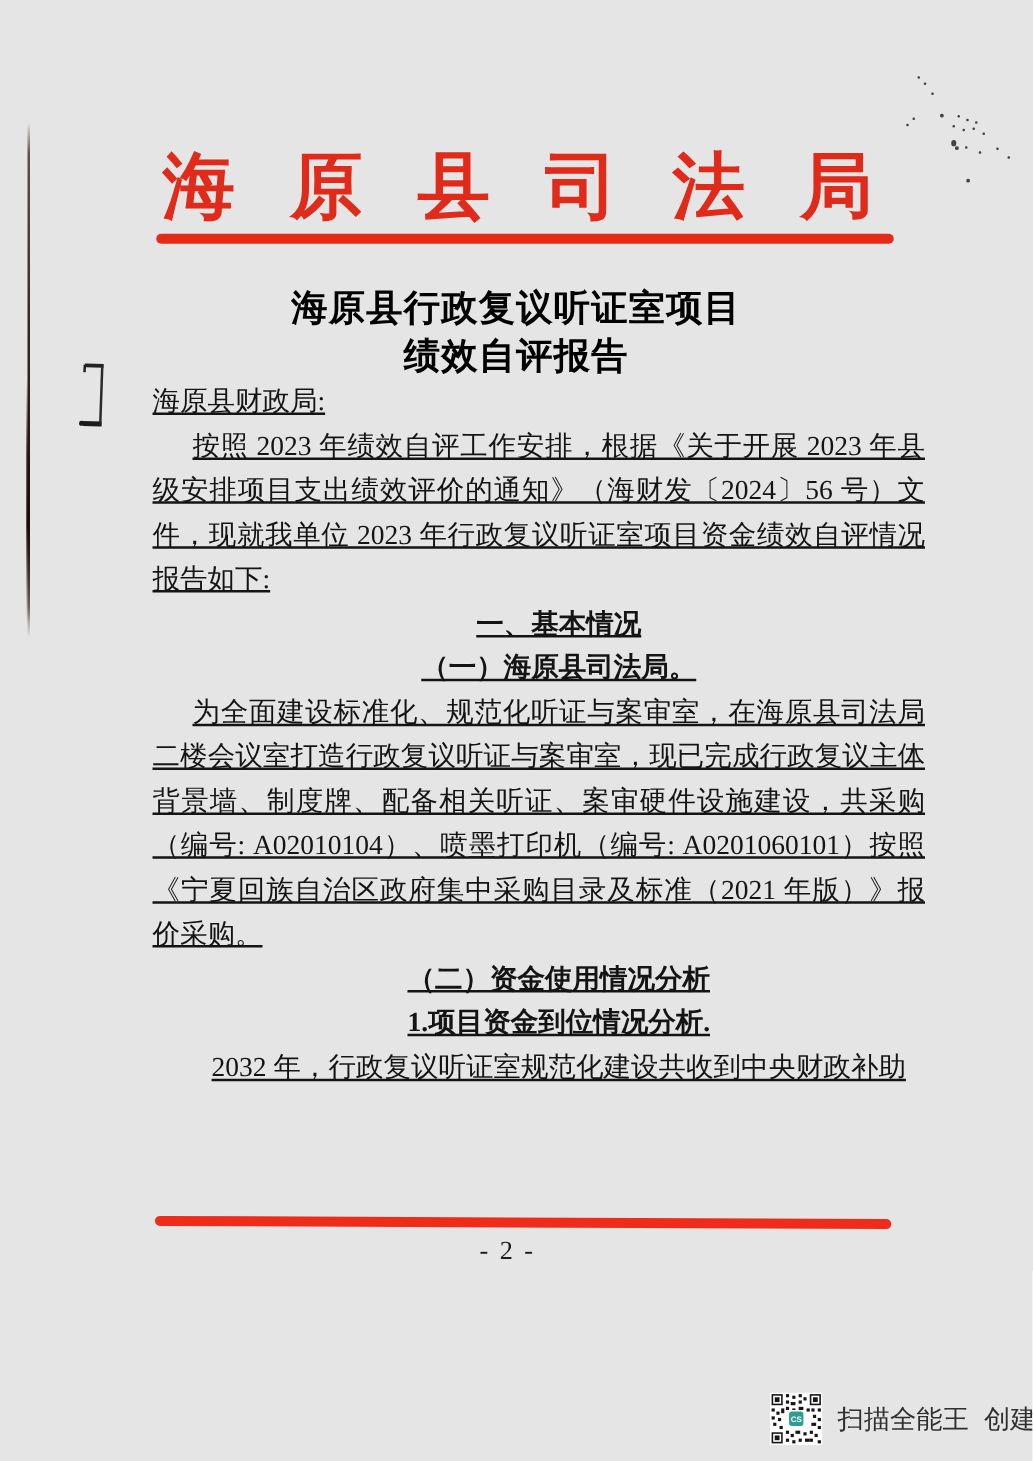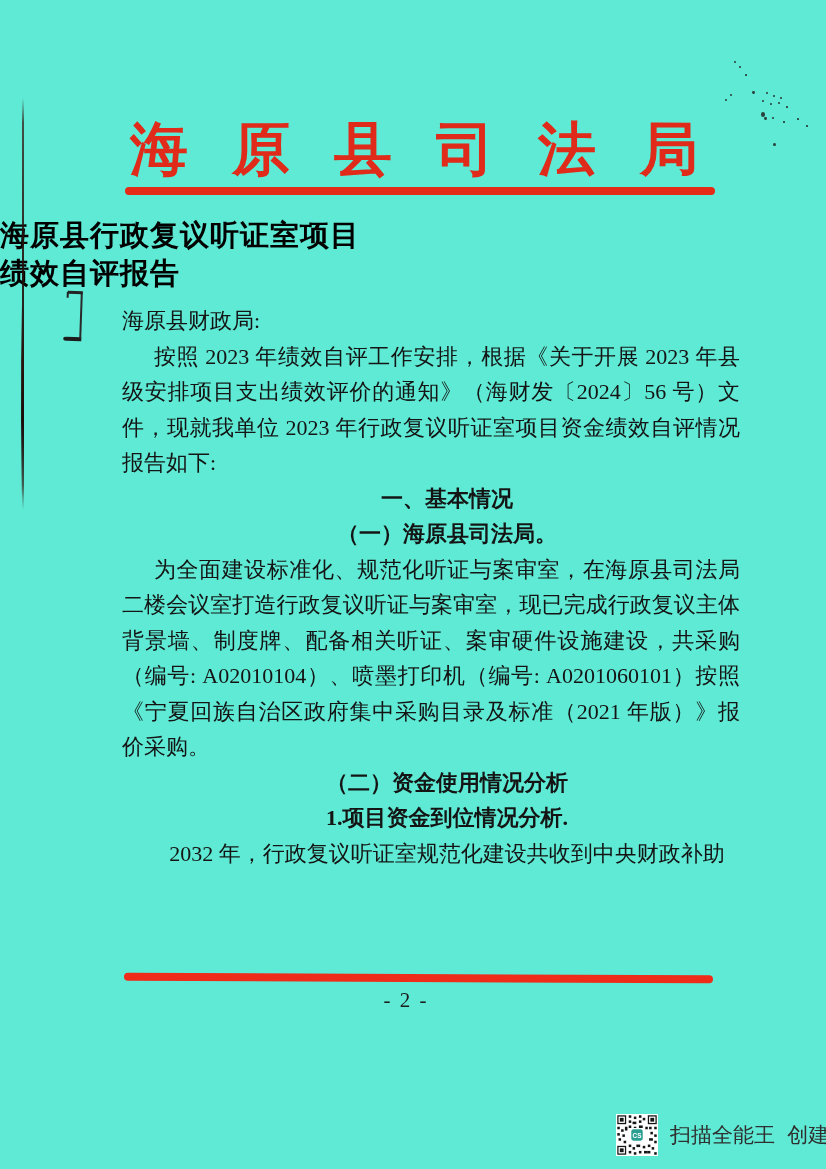"海原县司法局" .page { background: #5eead4 -> #e5e5e5 }
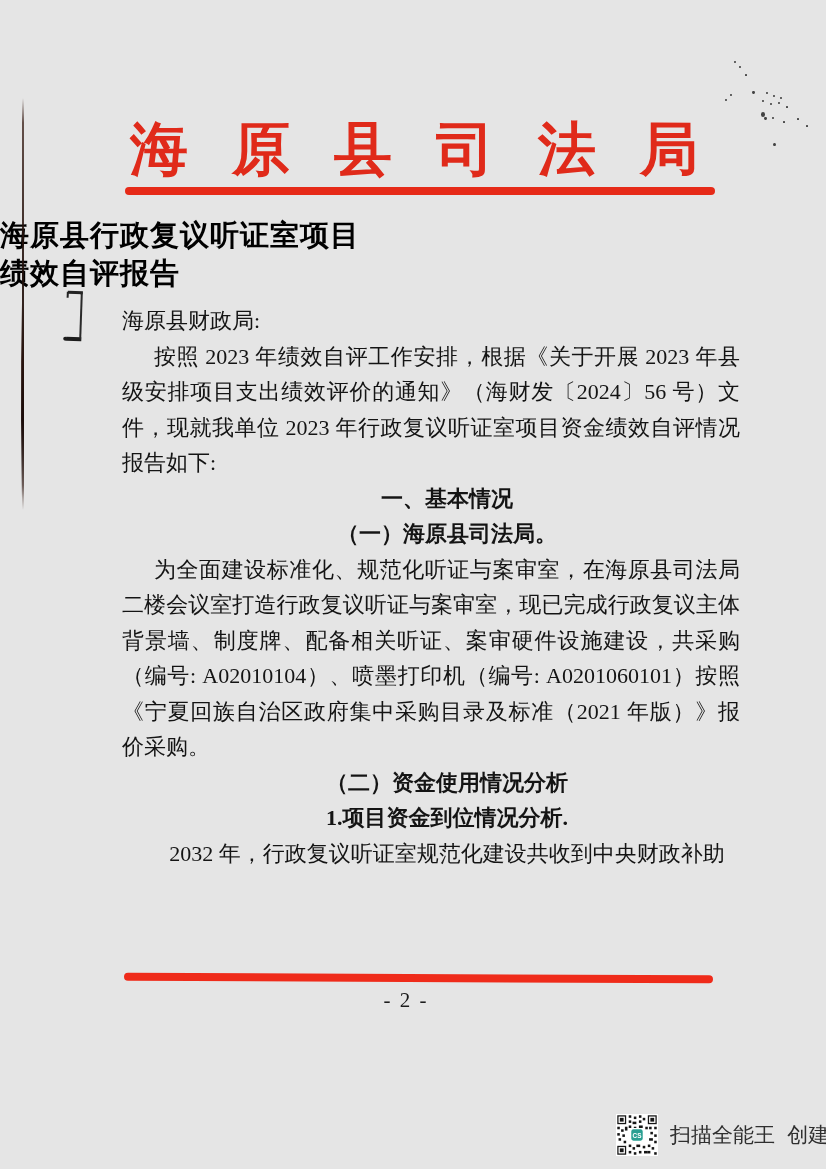"海原县行政复议听证室项目" .doc-title { text-align: left -> center; top: 216px -> 228px }
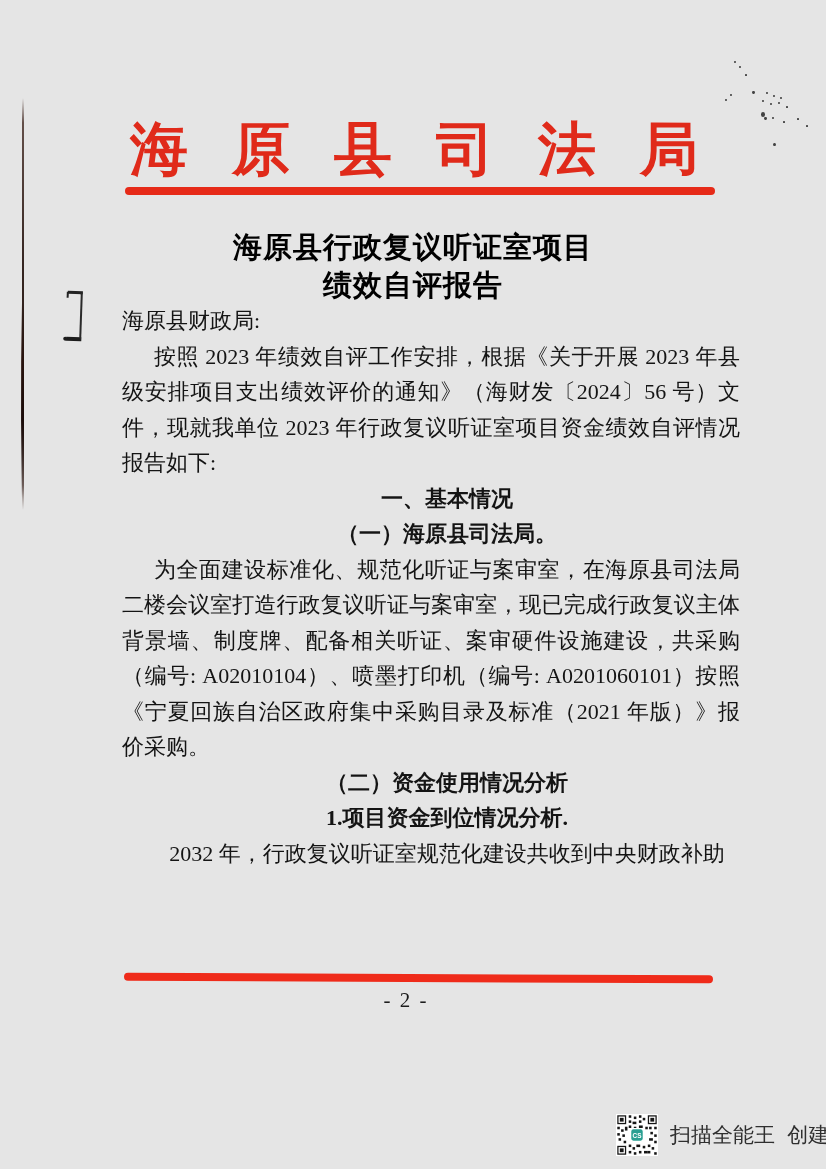"海原县财政局:" .line { text-decoration: none -> underline }
